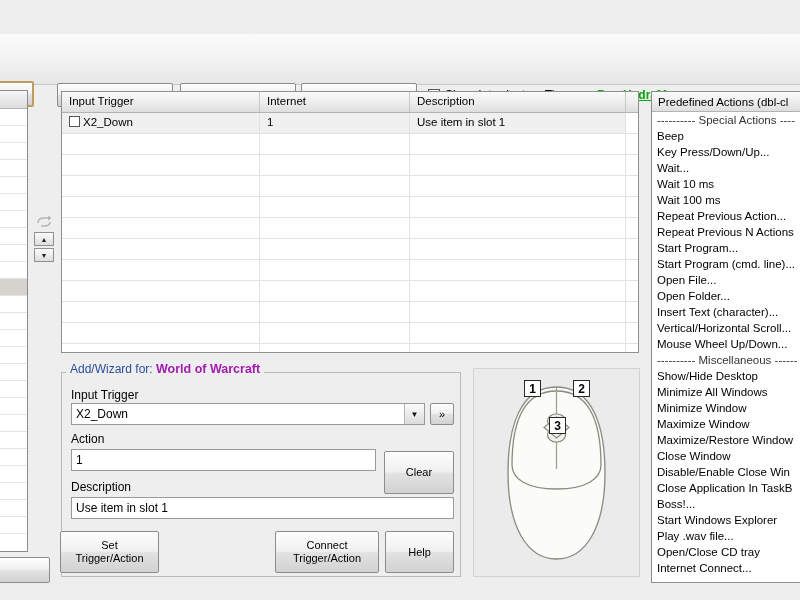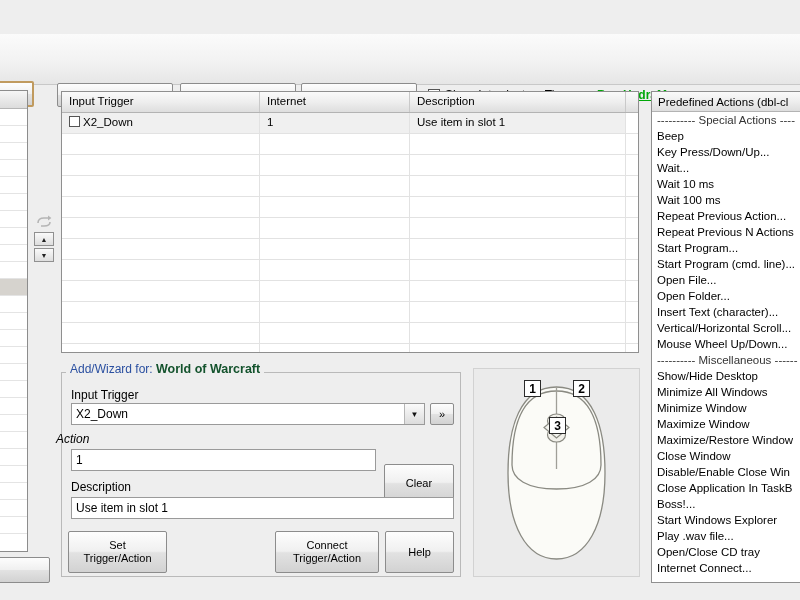"World of Warcraft" .gb-legend b { color: #14532d -> #a21caf }
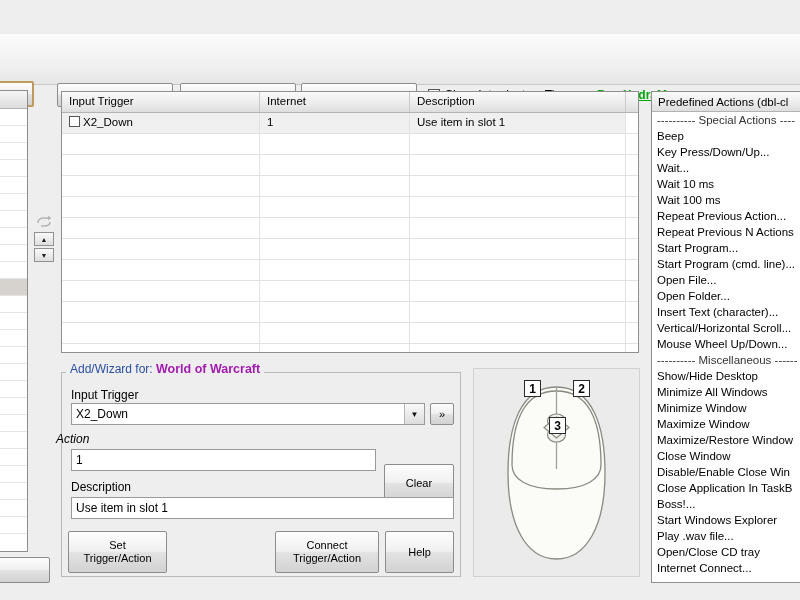"Action" .lbl-action { font-style: italic -> none; left: 56px -> 71px }
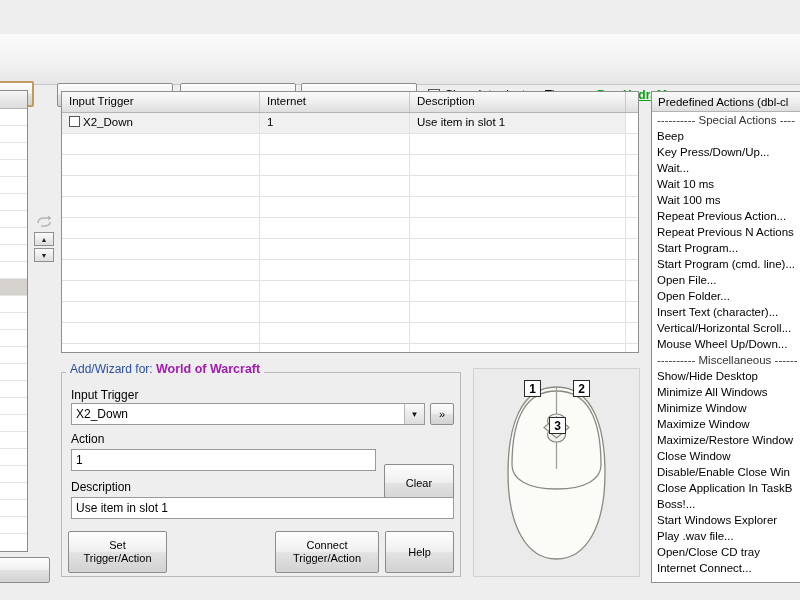"Clear" .btn-clear { height: 38px -> 43px; top: 464px -> 451px }
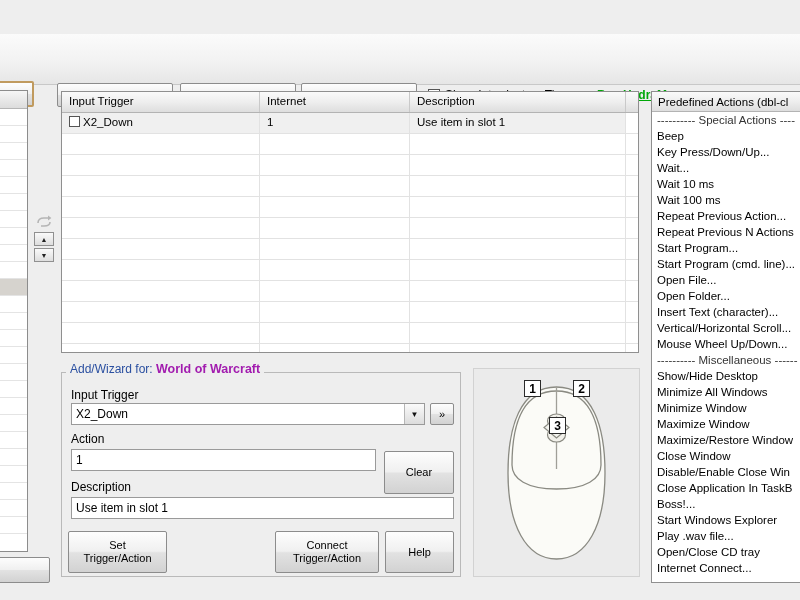"Set" .btn-set { left: 68px -> 60px }
